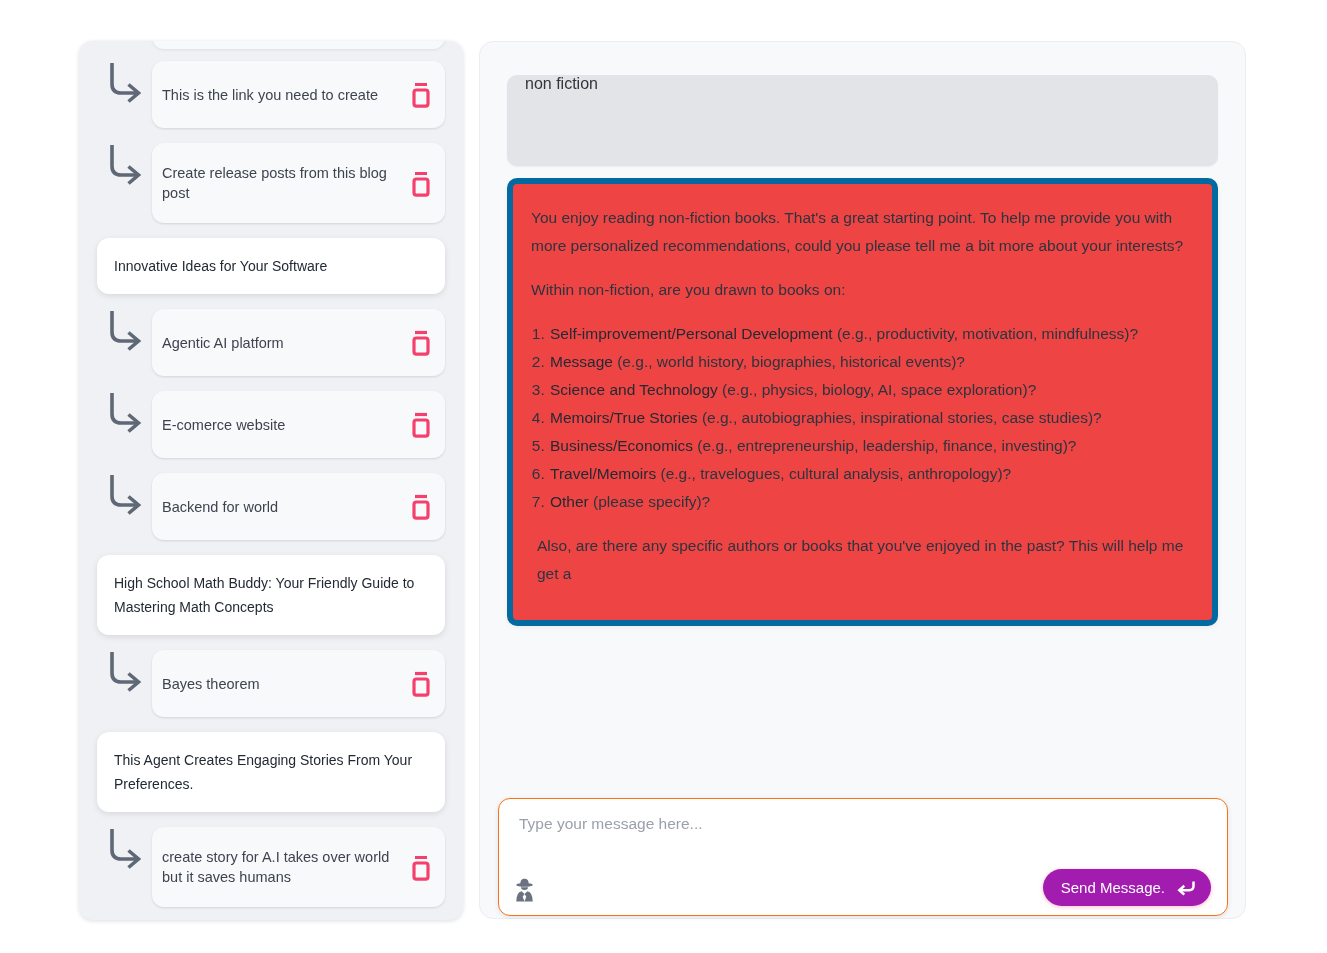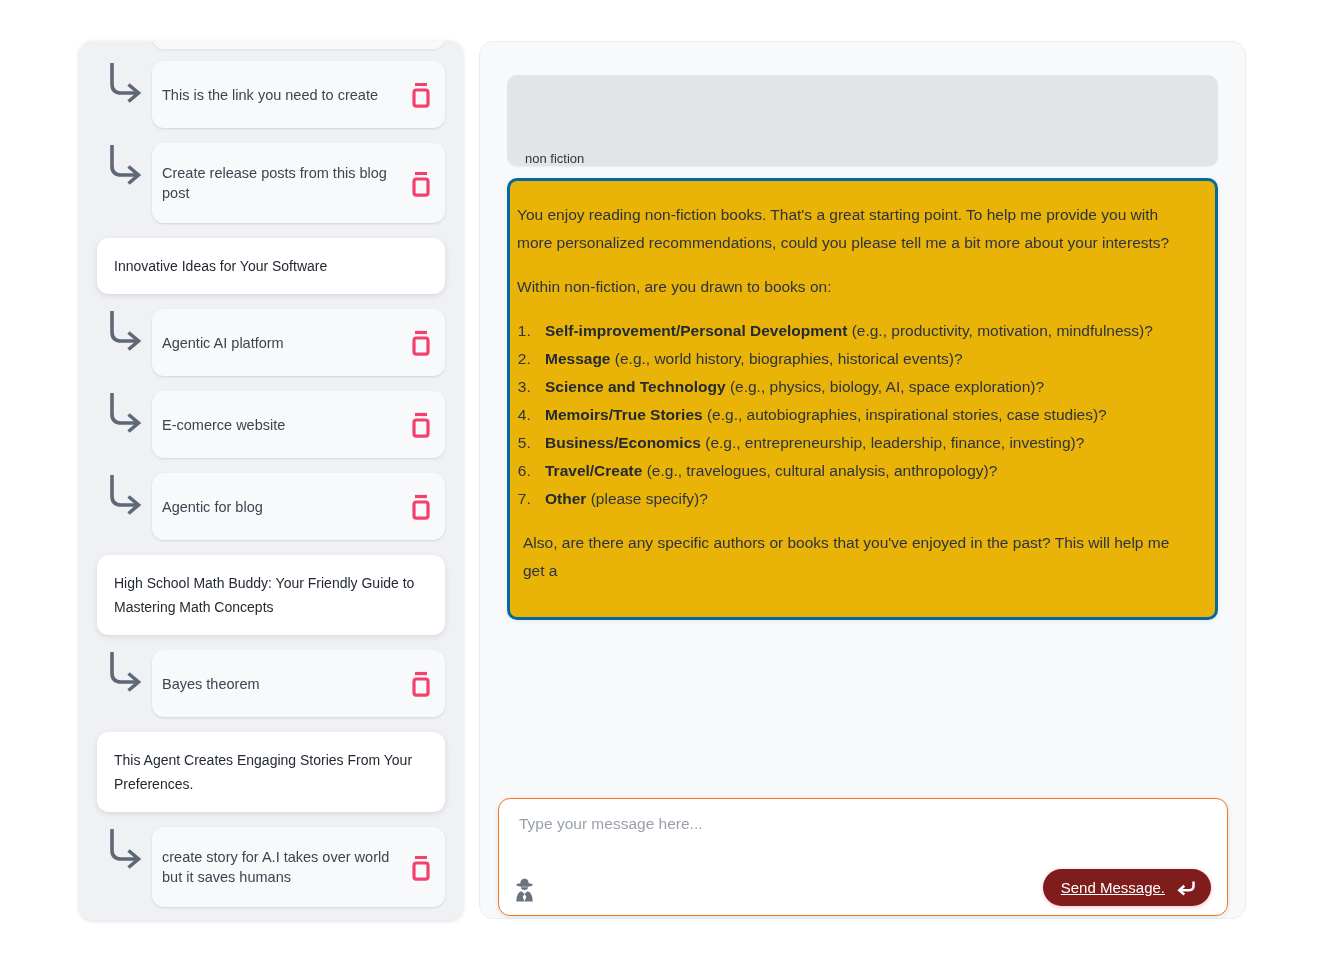"non fiction" .user-bubble { align-items: flex-end -> flex-start; font-size: 13px -> 16px }
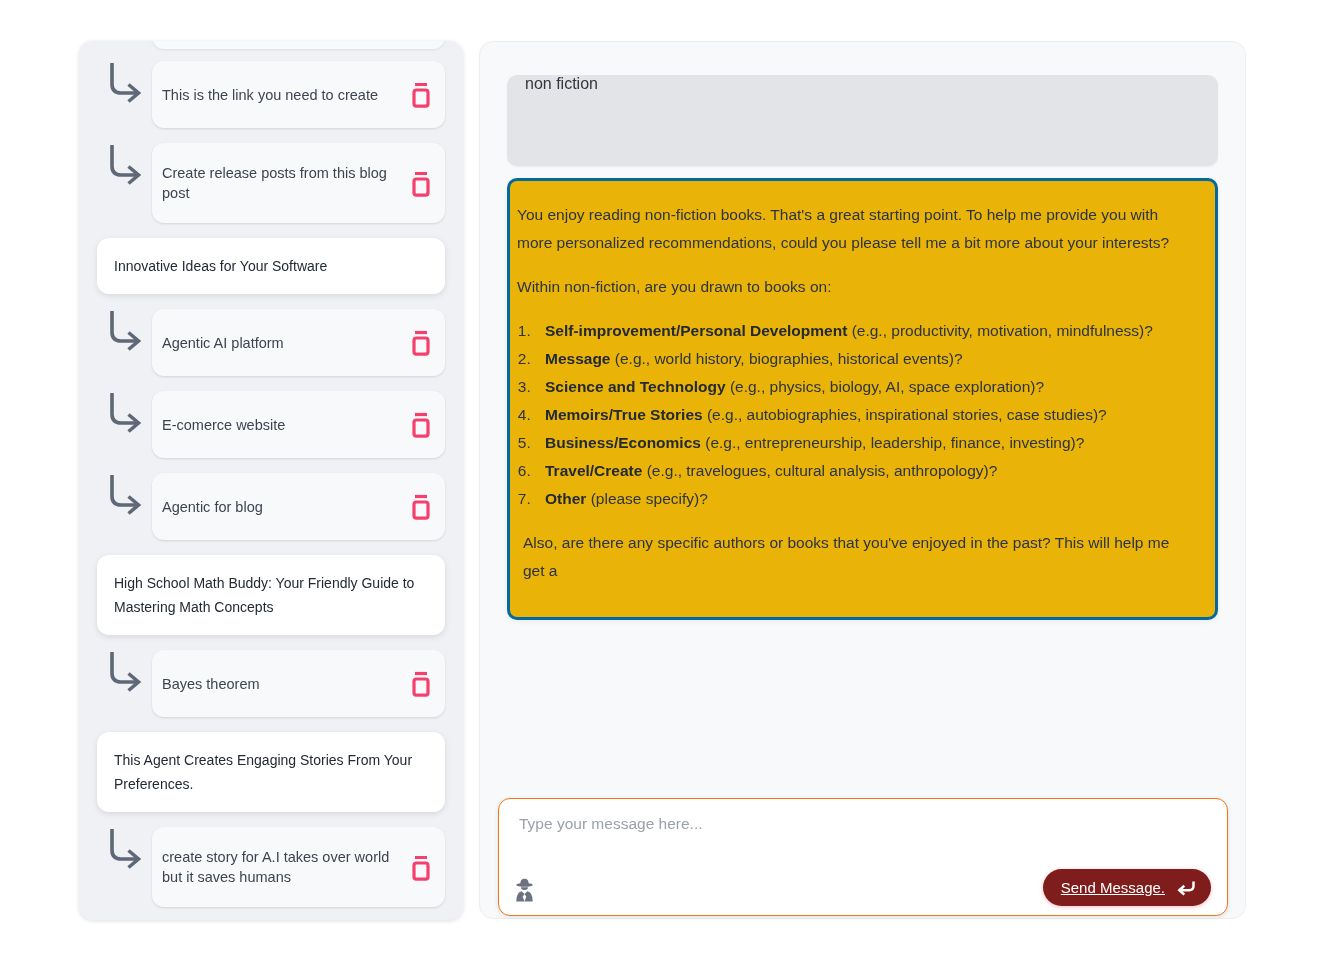"You enjoy reading non-fiction books." .response-card { background: #eab308 -> #ef4444; border: 3px solid #0369a1 -> 6px solid #0369a1; padding: 20px 18px 26px 7px -> 20px 18px 26px 18px }
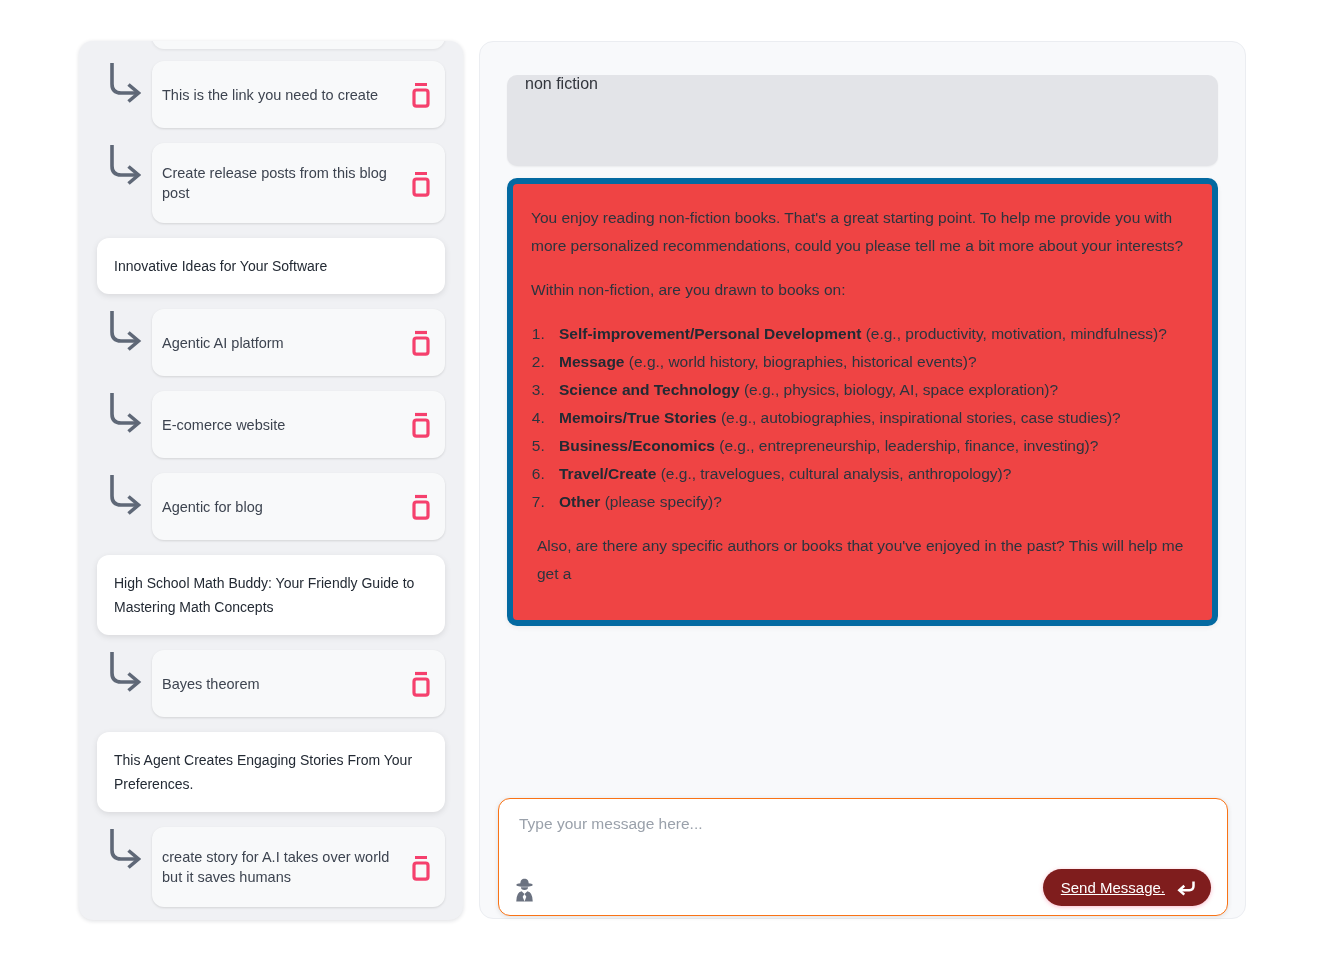"Self-improvement/Personal Development" .response-card strong { font-weight: 700 -> 400; margin-left: 9px -> none }
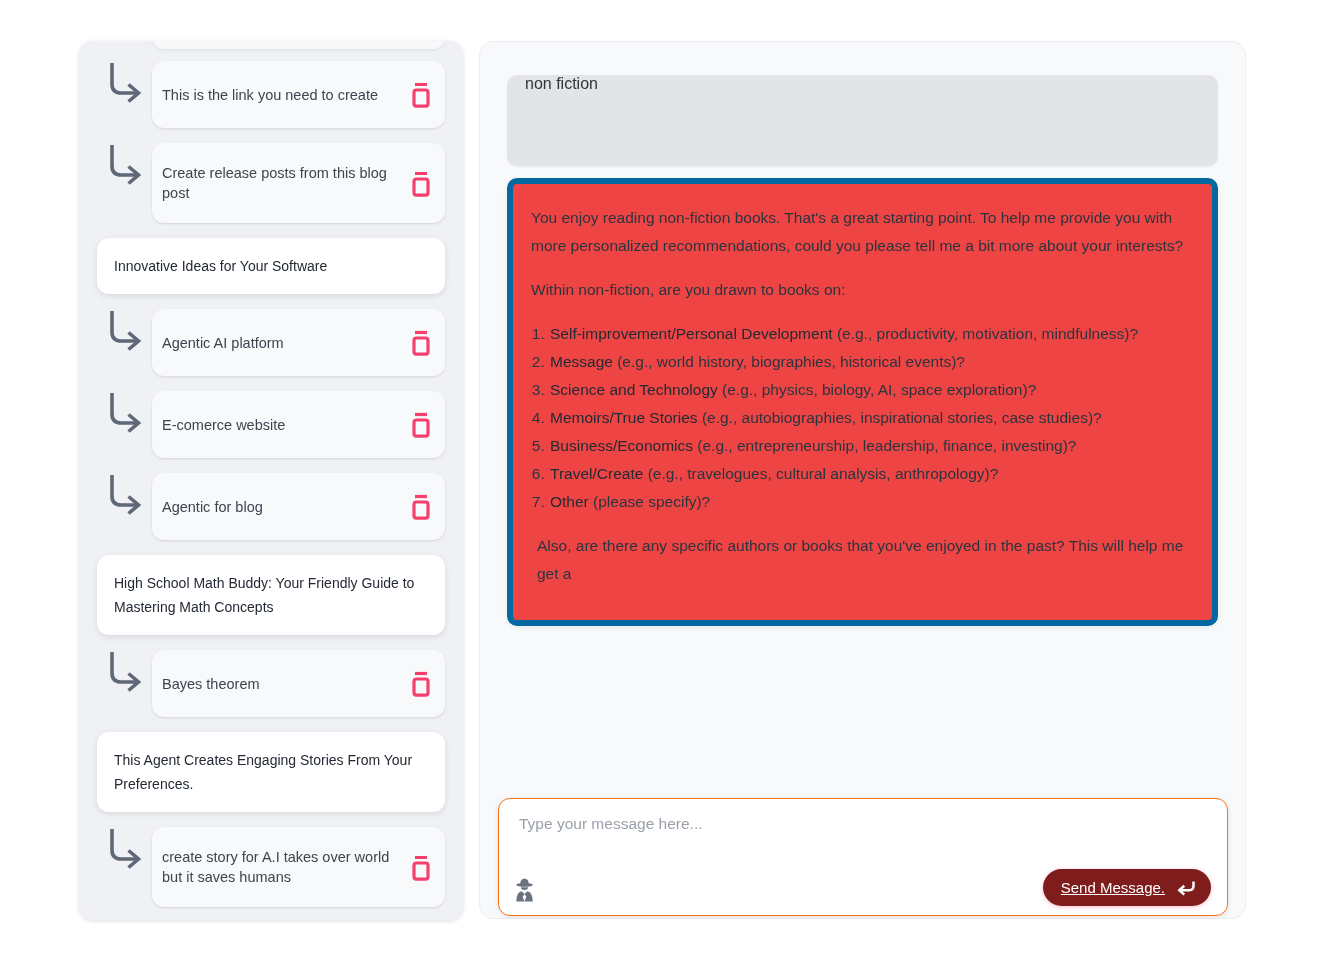"Travel/Create" strong { text: Travel/Create -> Travel/Memoirs }
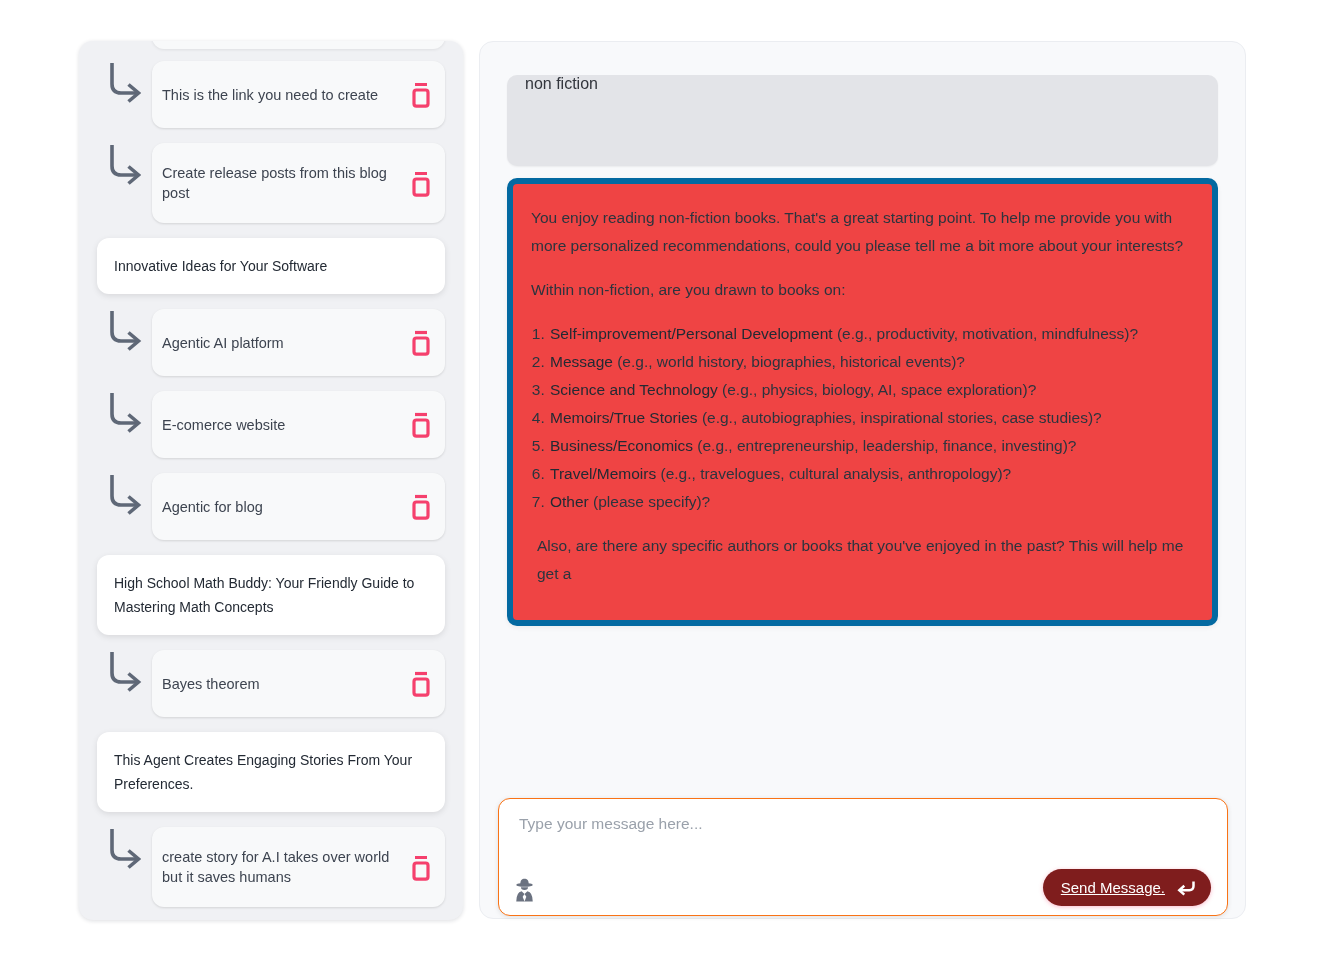"Agentic for blog" span.prompt-text { text: Agentic for blog -> Backend for world }
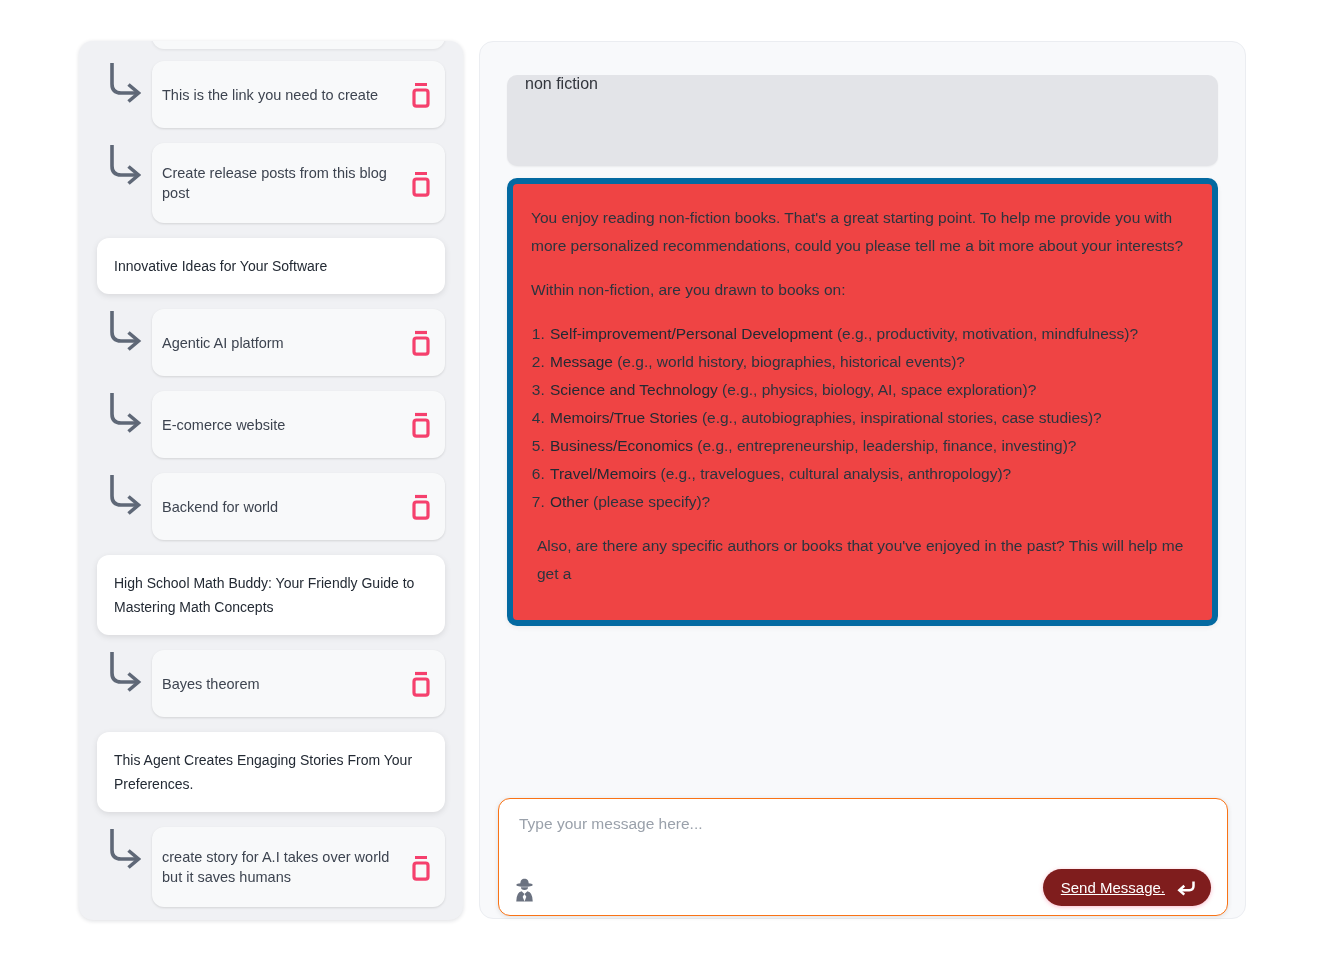"Send Message." .send-btn { background: #7f1d1d -> #a21caf; text-decoration: underline -> none }
